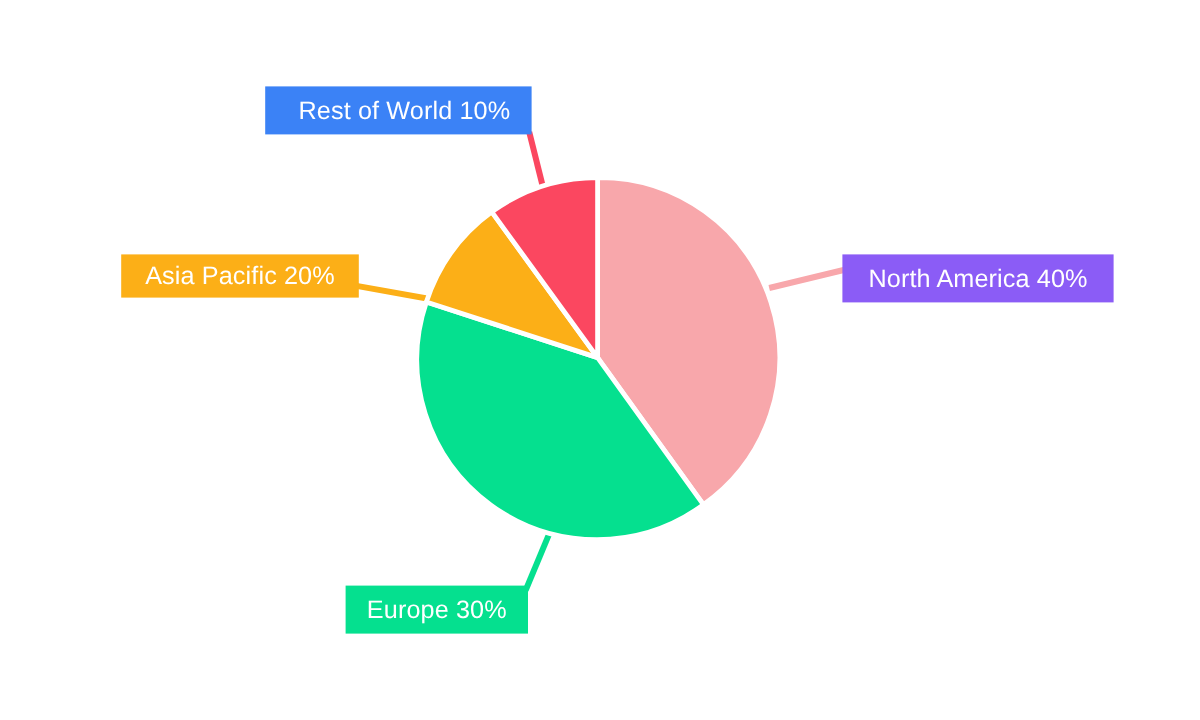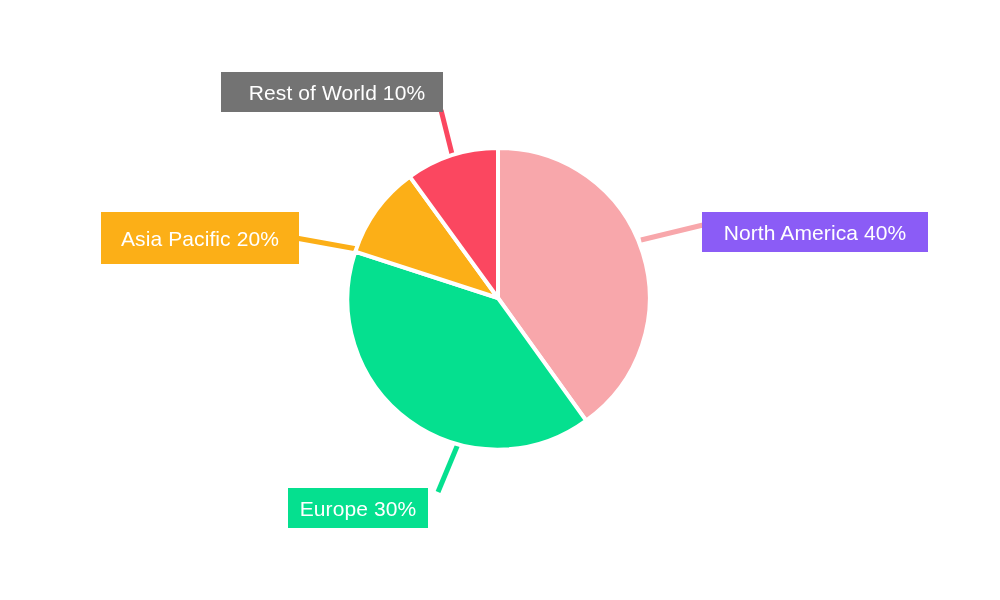"Rest of World 10%" div.callout-label { background: #737373 -> #3b82f6 }
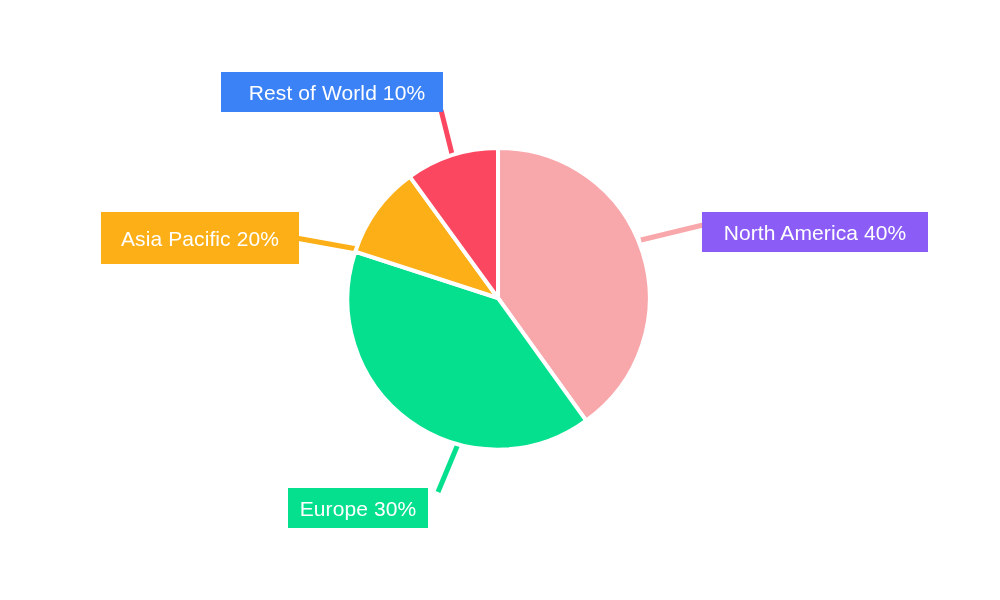"Asia Pacific 20%" #label-asia-pacific { height: 52px -> 36px }
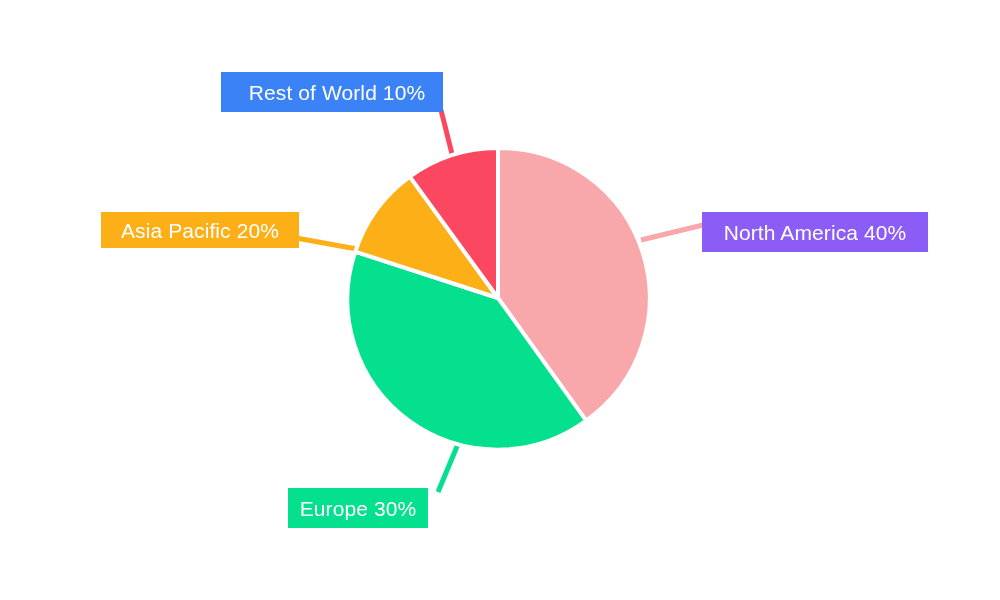"Europe 30%" #label-europe { width: 140px -> 152px }
